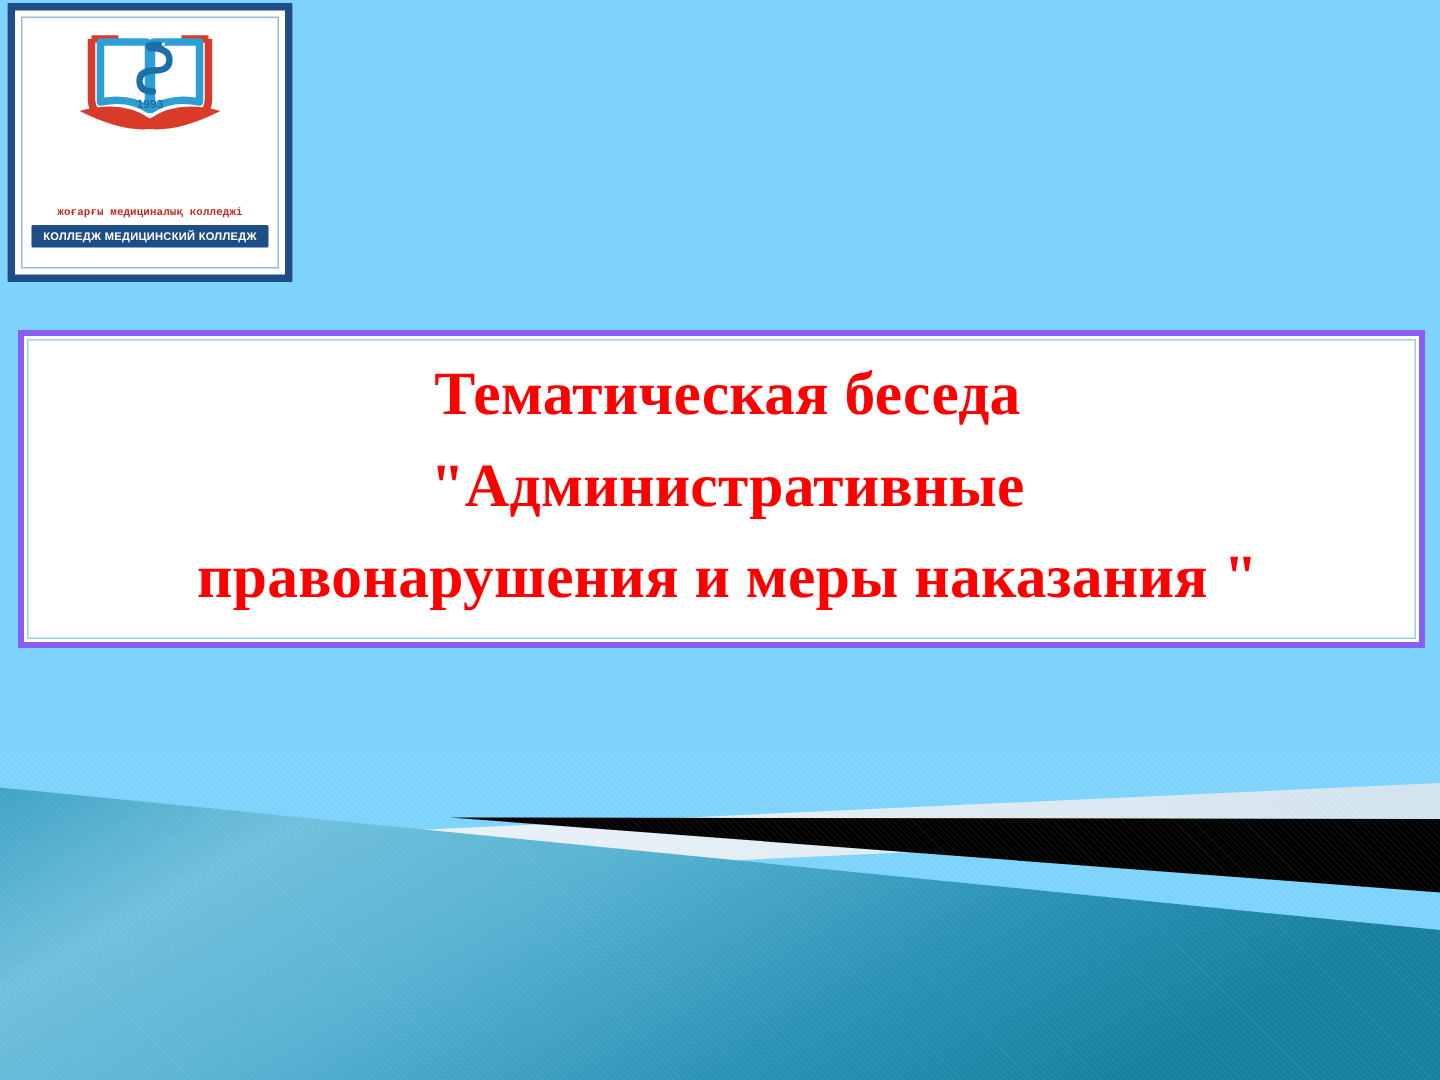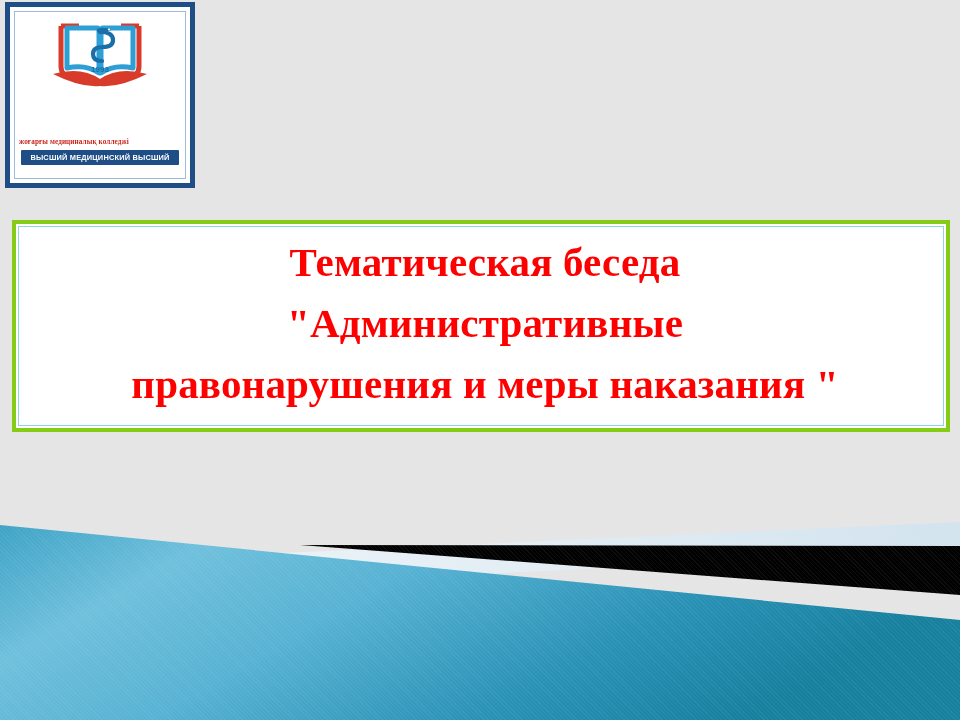"1993" #slide { background: #e5e5e5 -> #7dd3fc }
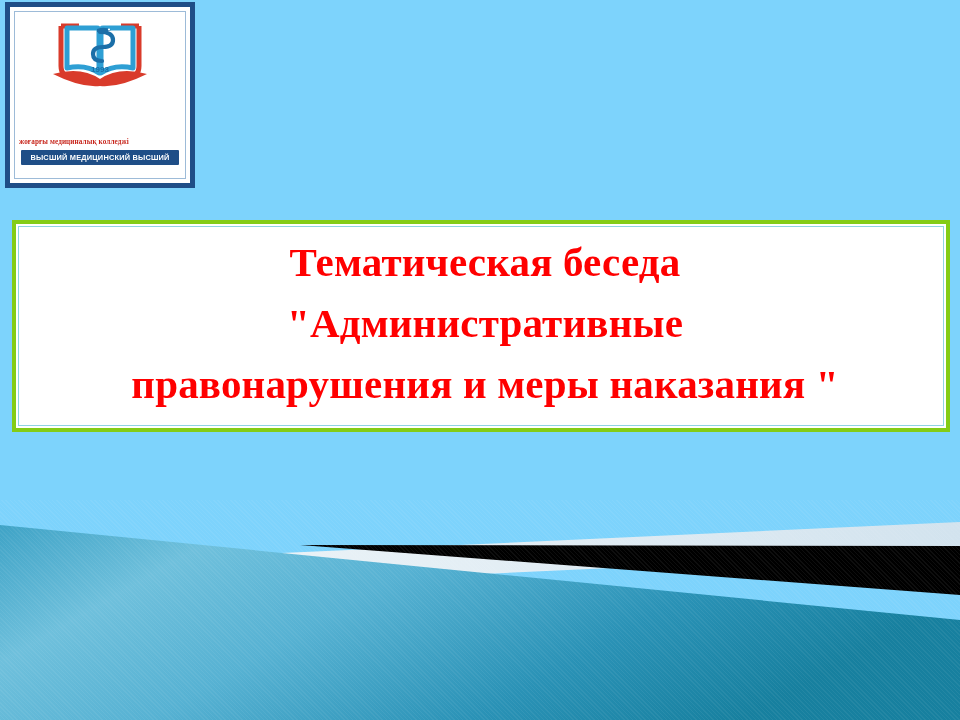"жоғарғы медициналық колледжі" #logo-kaz-line { font-family: Liberation Serif, serif -> Liberation Mono, monospace; text-align: left -> center }
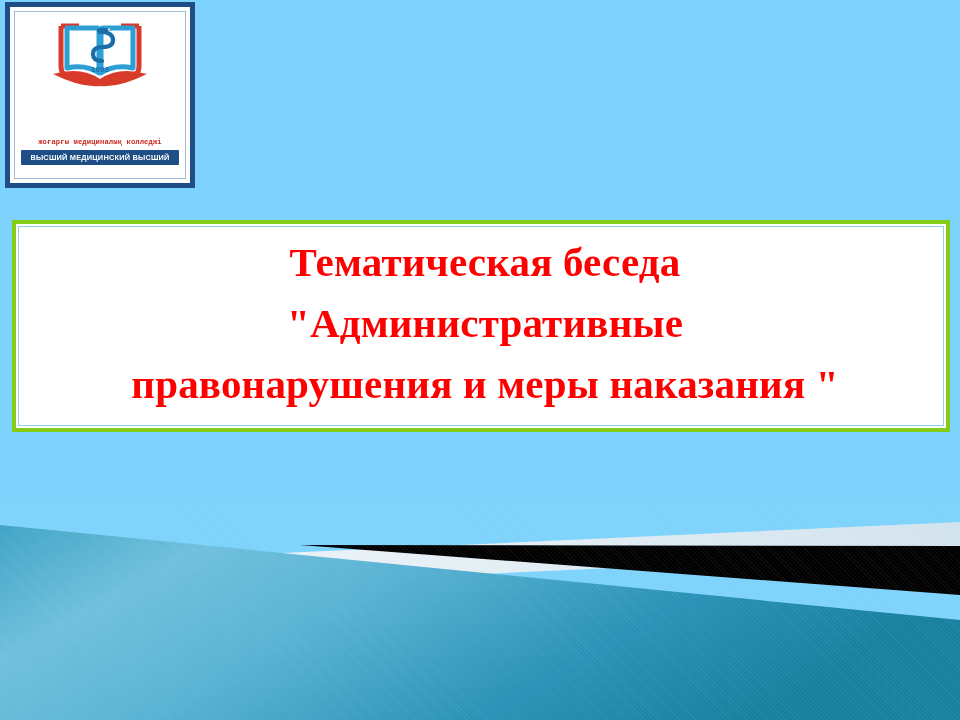"ВЫСШИЙ МЕДИЦИНСКИЙ ВЫСШИЙ" div { text: ВЫСШИЙ МЕДИЦИНСКИЙ ВЫСШИЙ -> КОЛЛЕДЖ МЕДИЦИНСКИЙ КОЛЛЕДЖ }
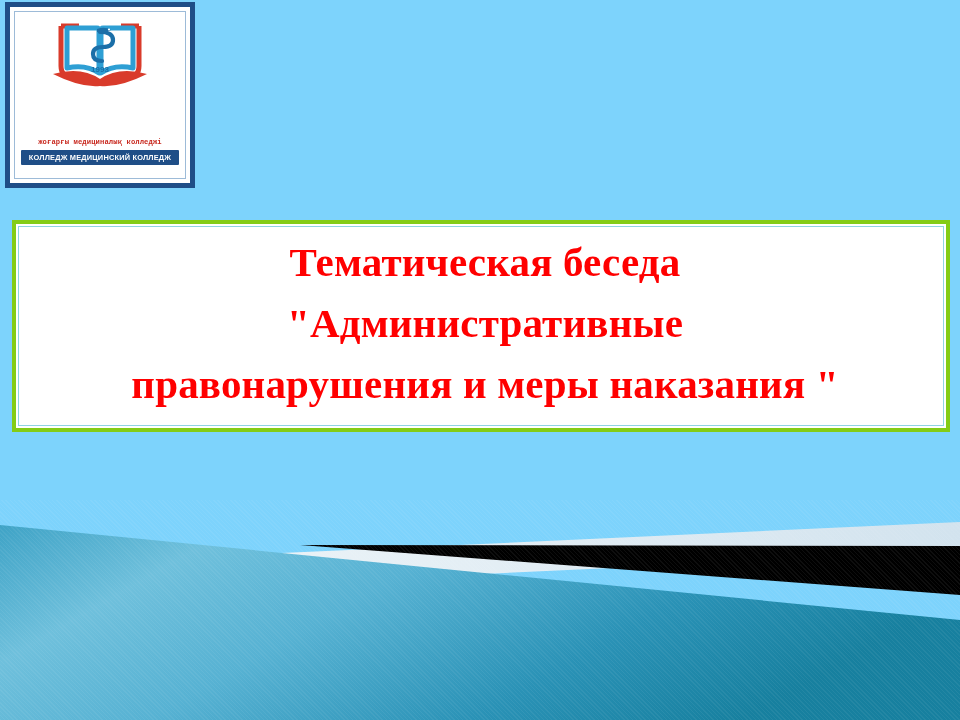"Тематическая беседа" #title-box { border: 4px solid #84cc16 -> 4px solid #8b5cf6 }
